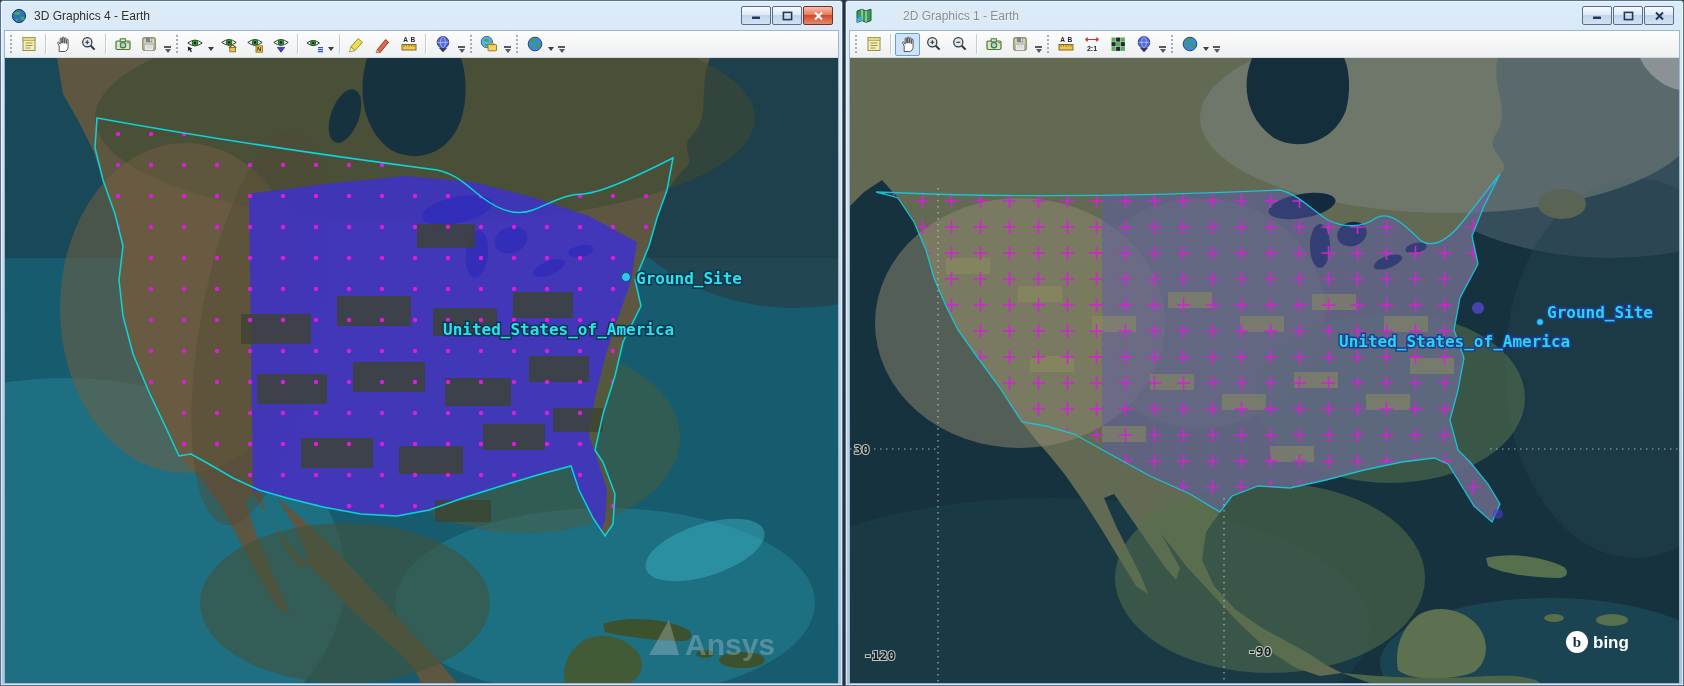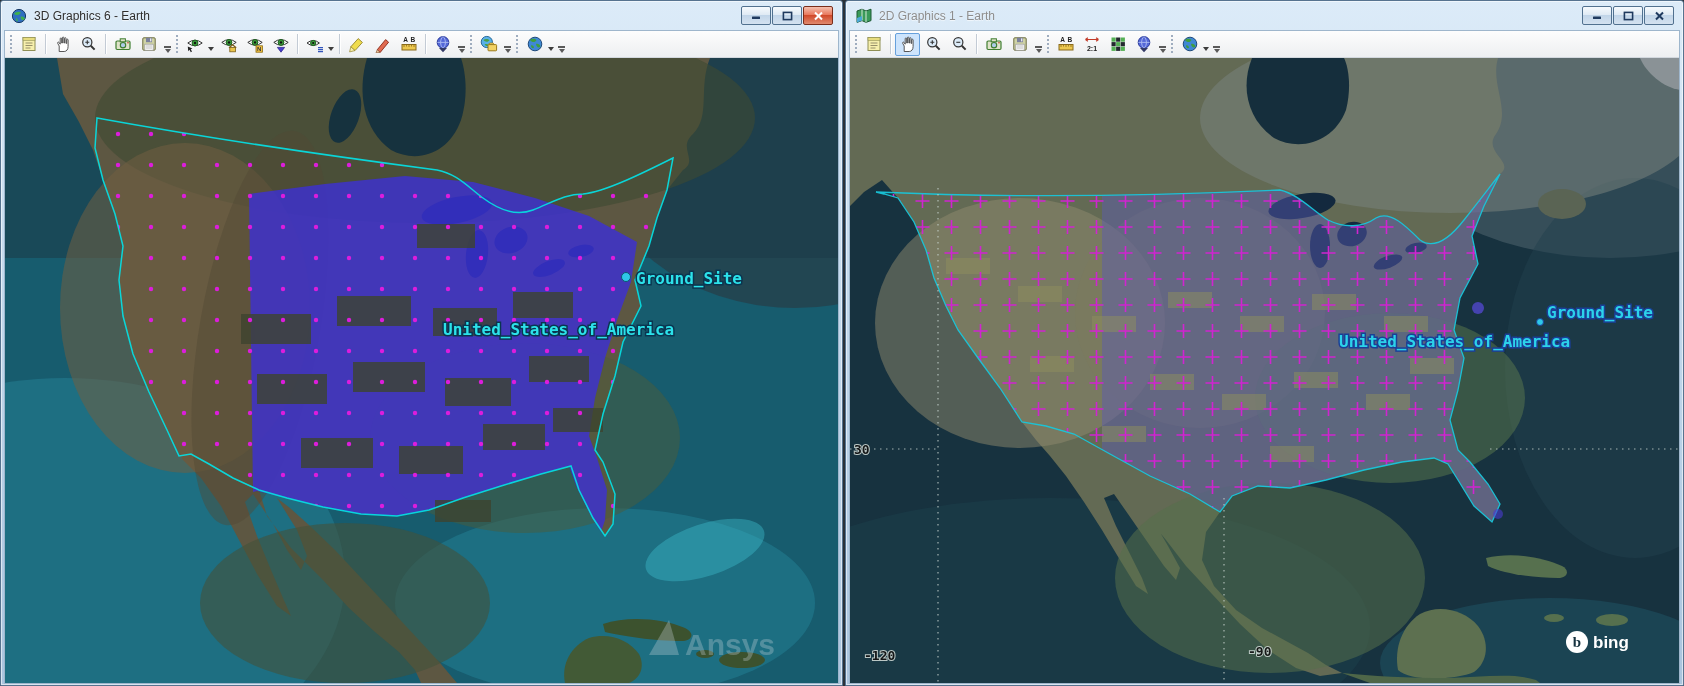"3D Graphics 6 - Earth" span.title { text: 6 -> 4 }
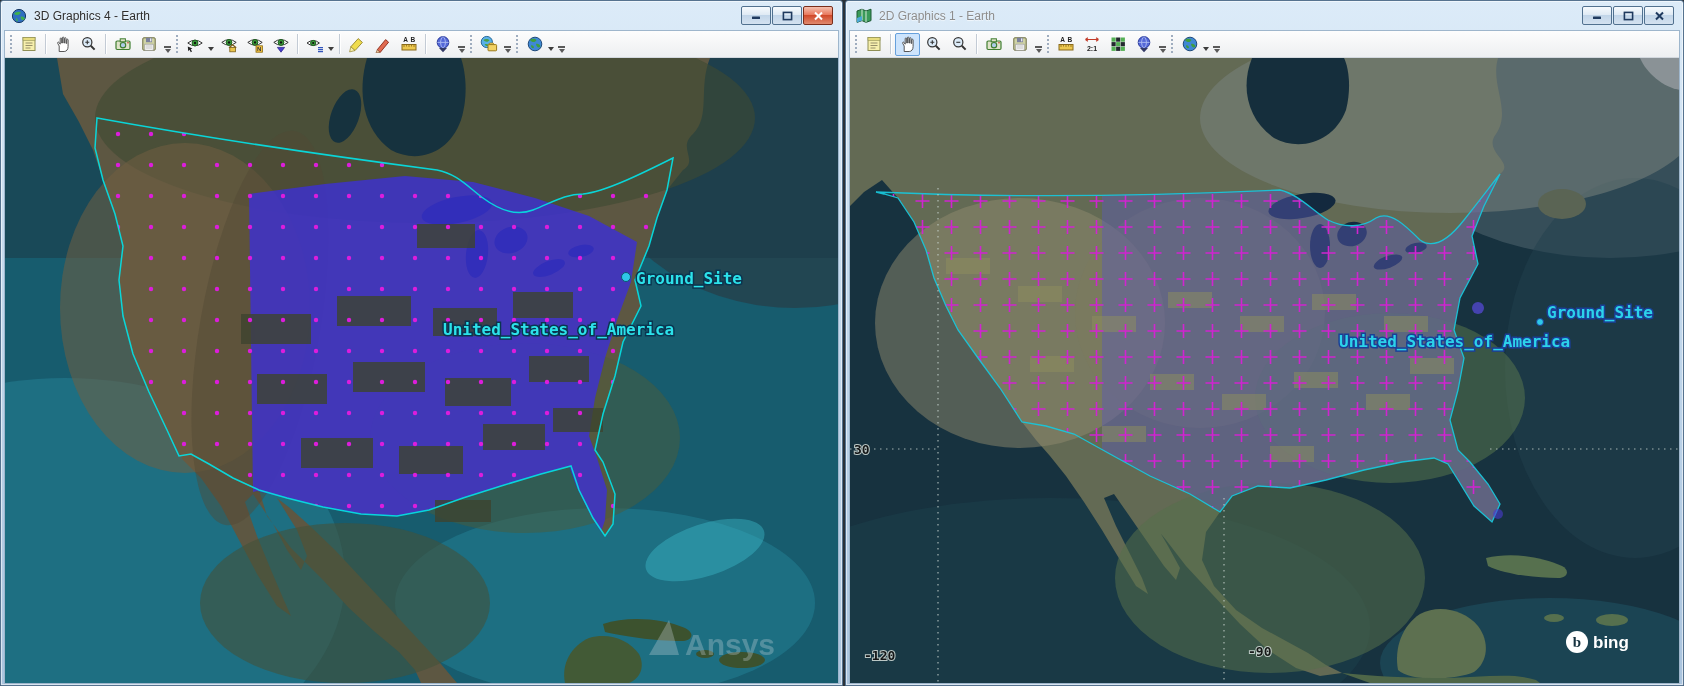"2D Graphics 1 - Earth" .inactive .title { margin-left: none -> 24px }
